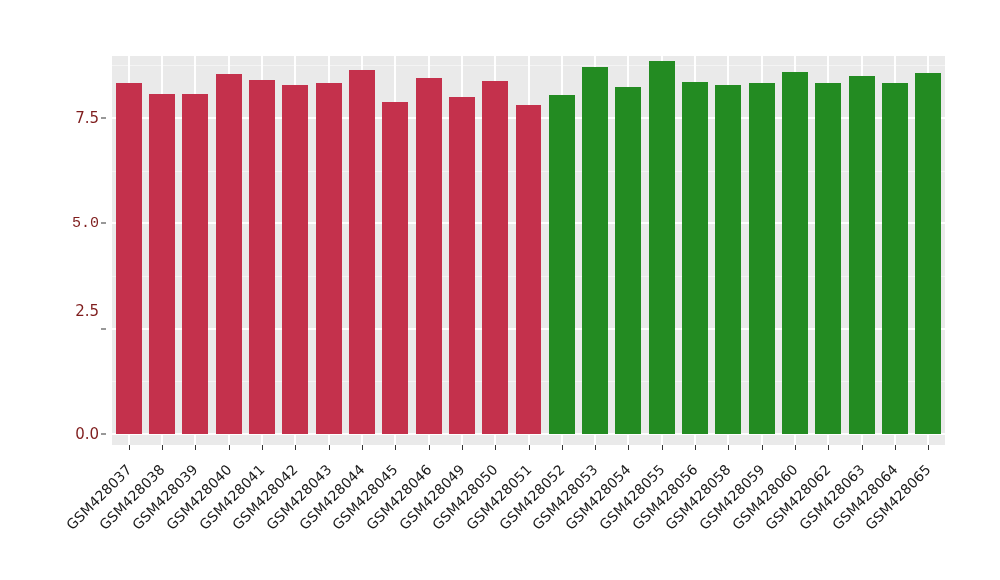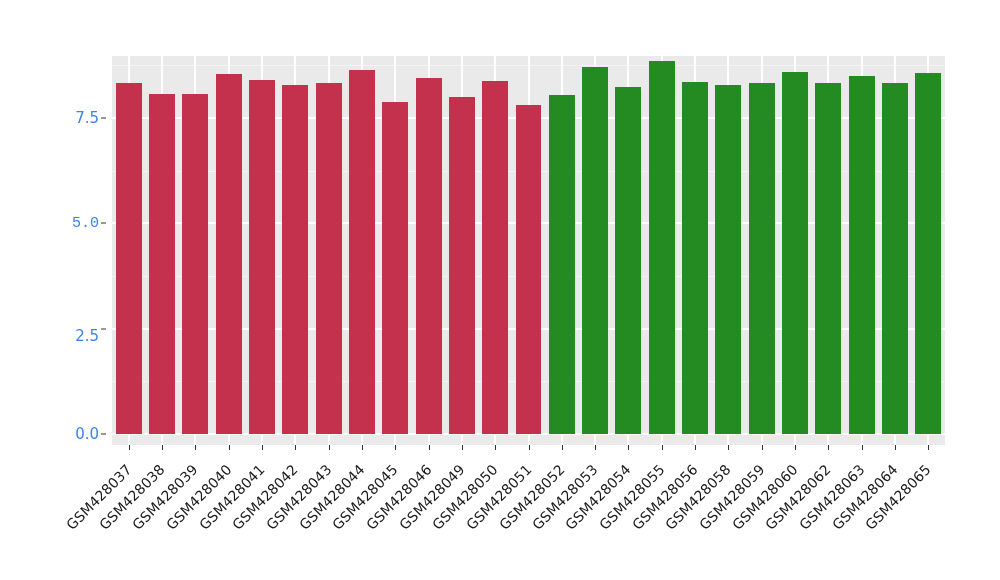"7.5" .y-tick { color: #3b82f6 -> #7f1d1d }
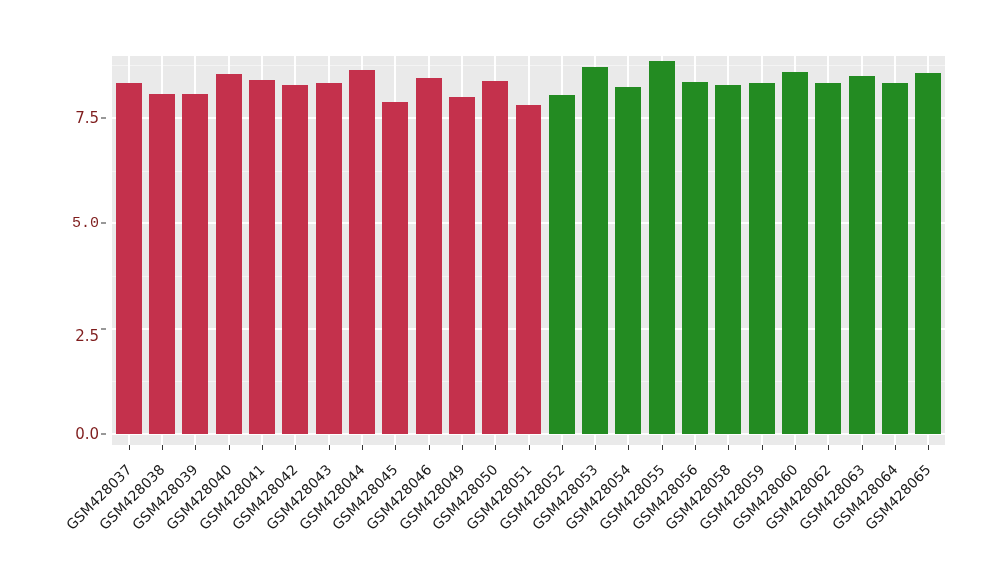"2.5" div.y-tick { top: 336px -> 311px }
